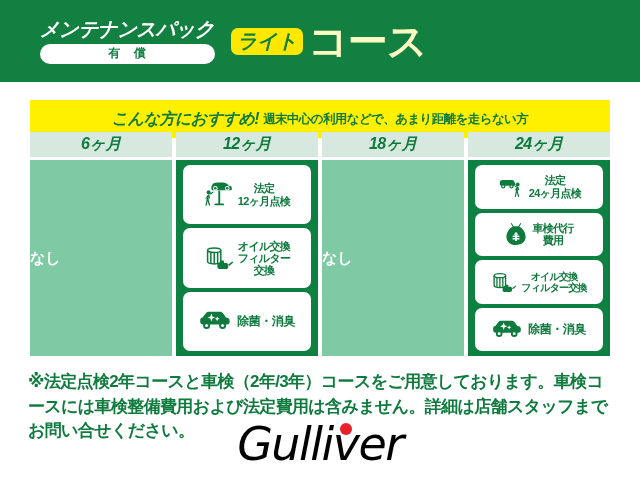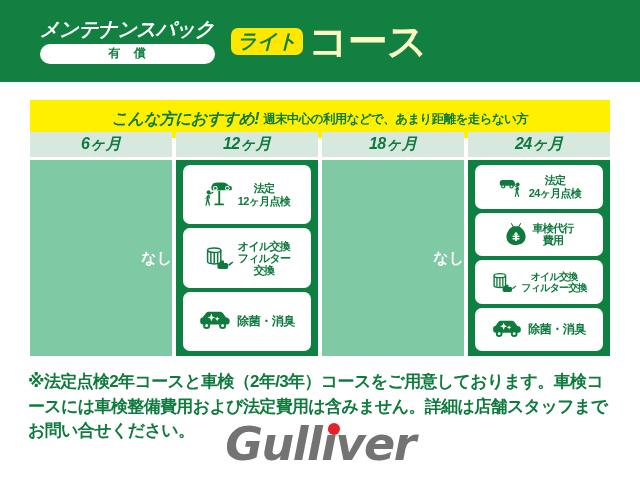"なし" .col-body.empty { justify-content: flex-end -> flex-start; padding-left: 48px -> none }
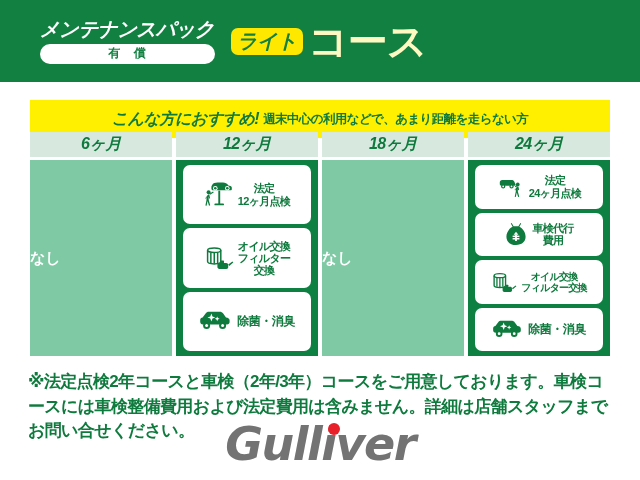"Gulliver" .logo-text { color: #737373 -> #000000; font-weight: bold -> normal }
